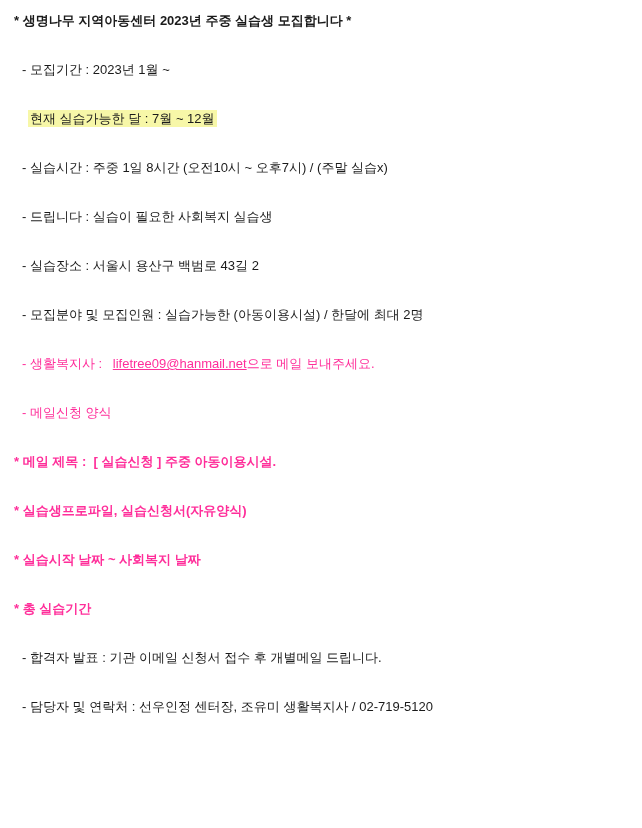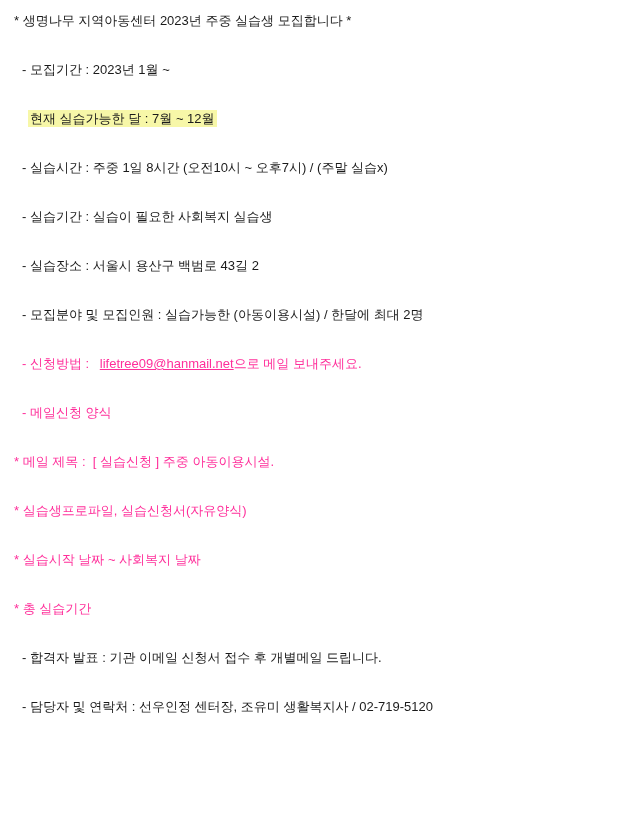"* 생명나무 지역아동센터 2023년 주중" .indent-0 { font-weight: none -> bold }
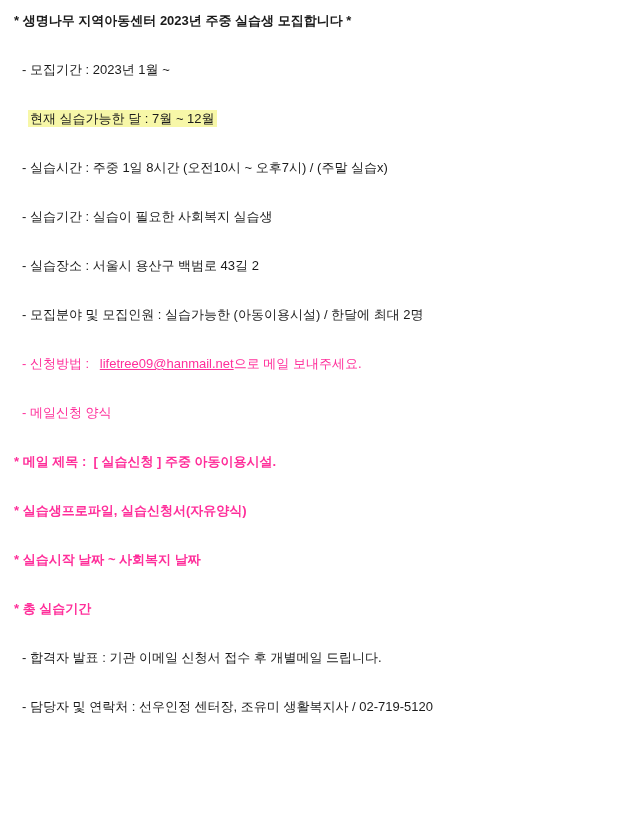"- 실습기간 : 실습이 필요한" span.line { text: 실습기간 -> 드립니다 }
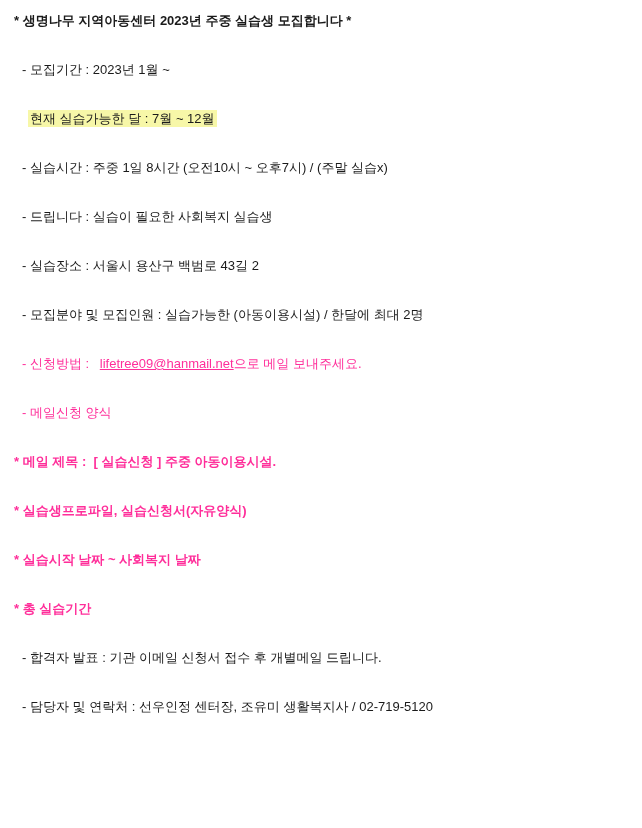"- 신청방법 :" span { text: 신청방법 -> 생활복지사 }
